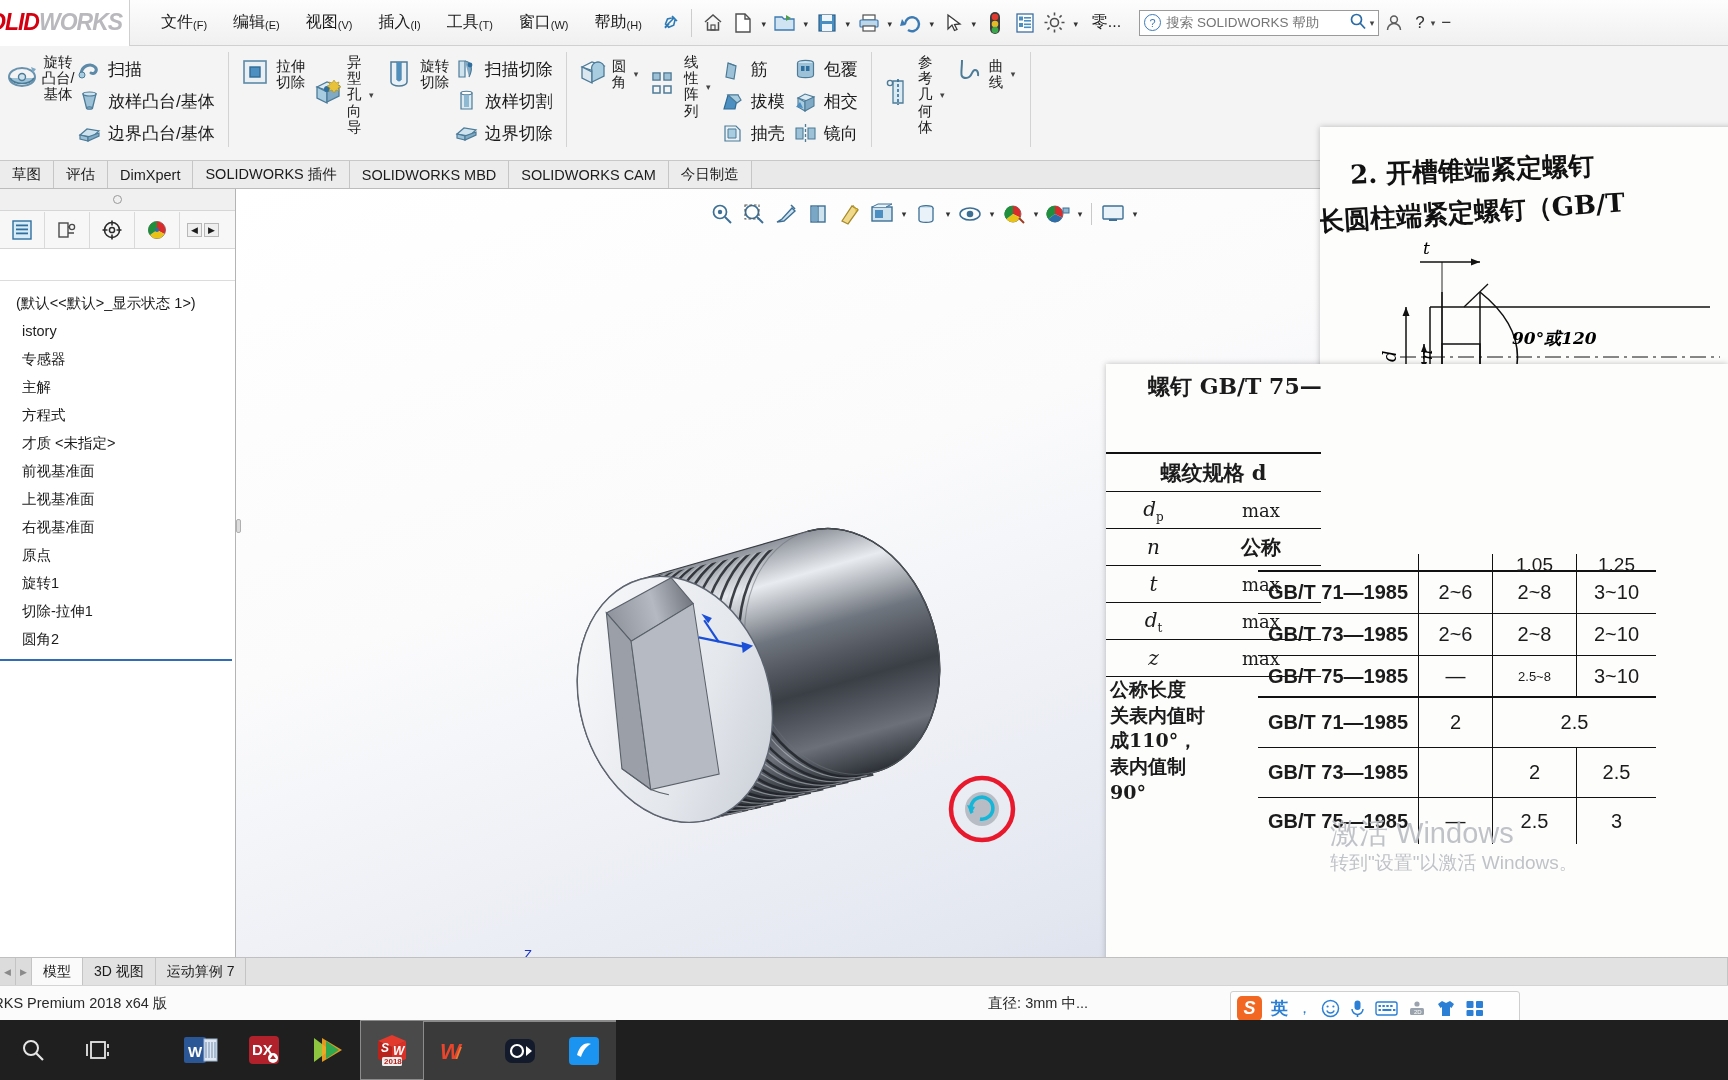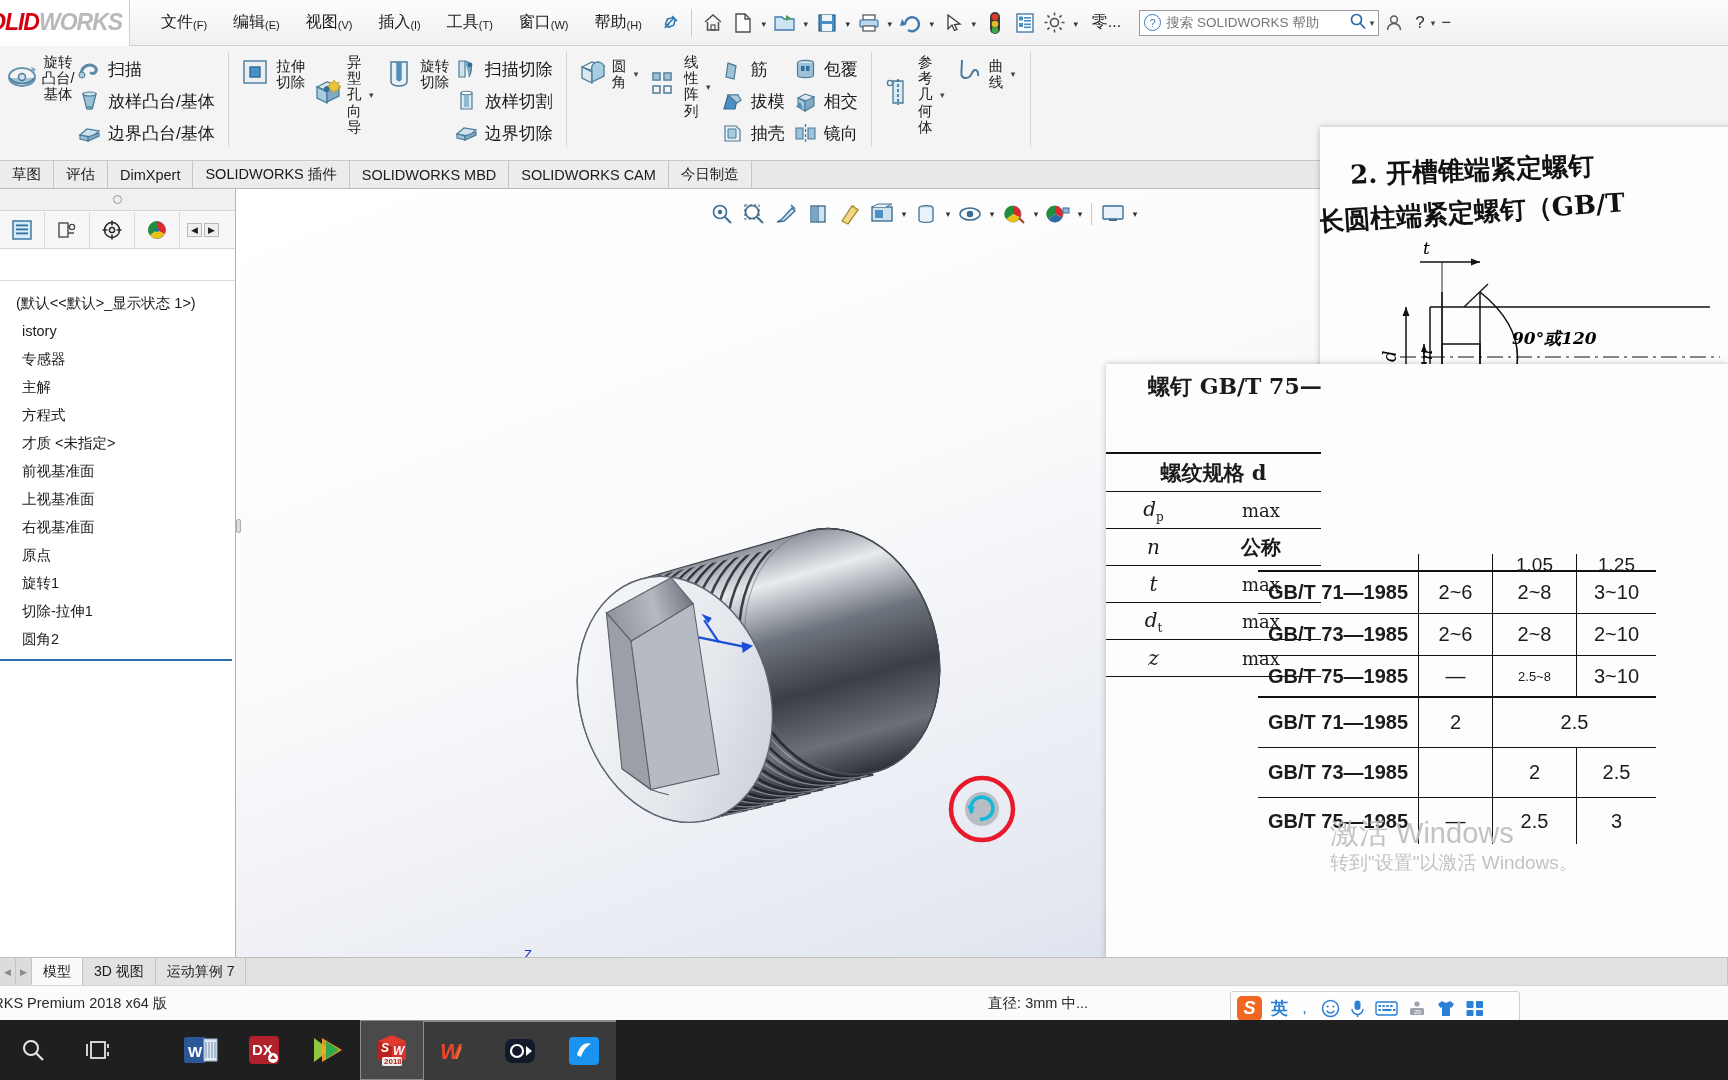"公称长度" div { html: none -> <div> <div>公称长度</div> <div>关表内值时</div> <div>成110°，</div> <div>表内值制</div> <div>90°</div> </div> }
